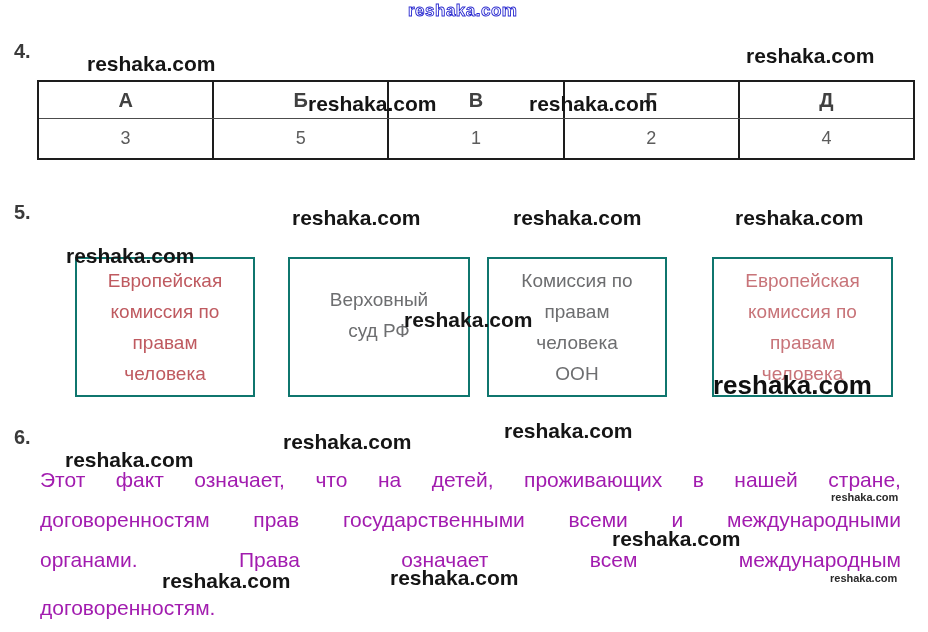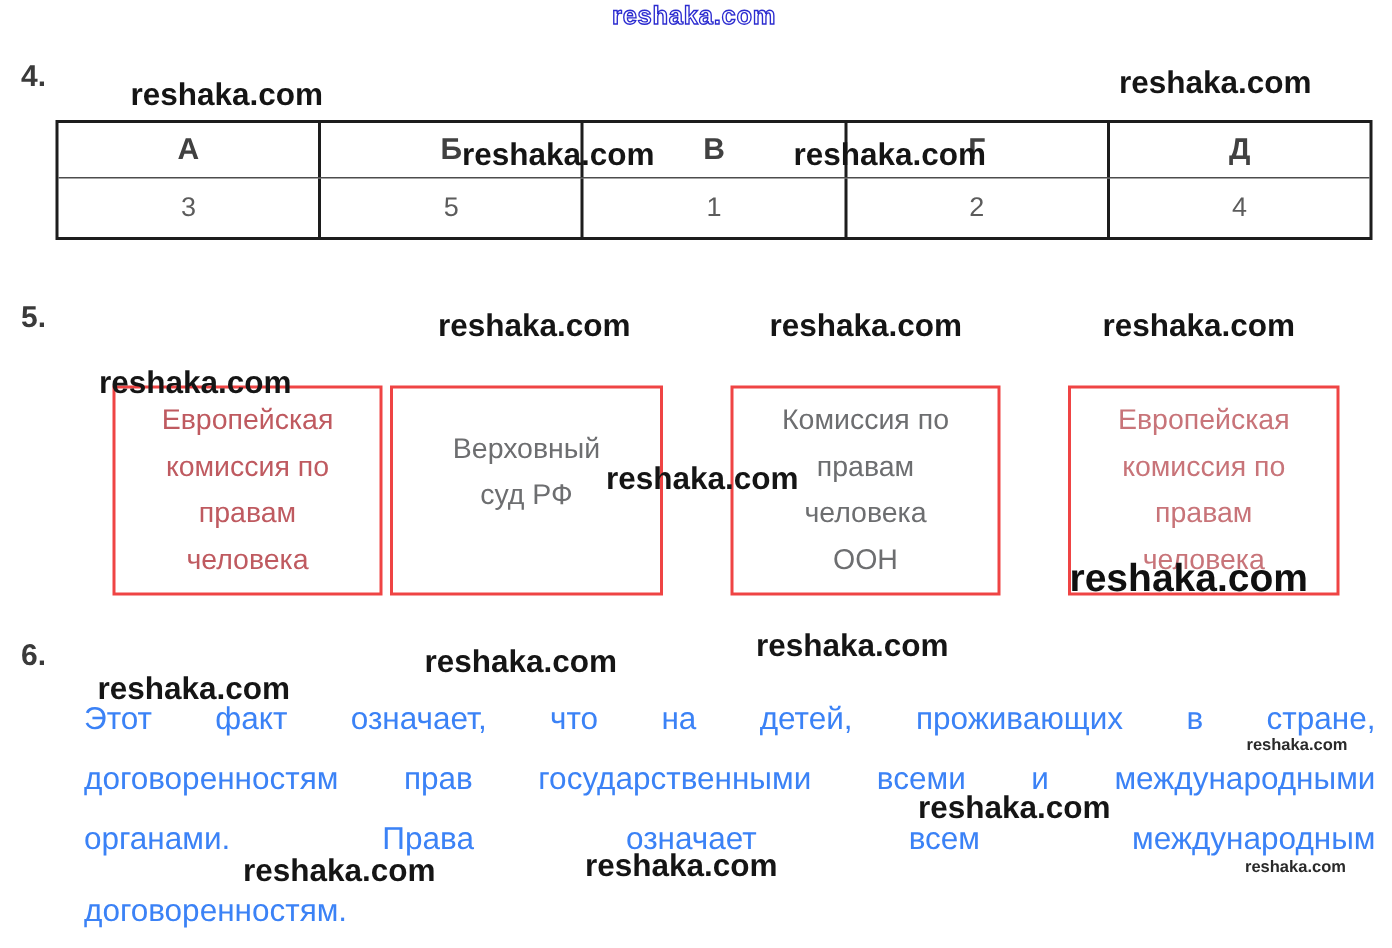"Европейская" .answer-box { border: 2px solid #ef4444 -> 2px solid #0f766e }
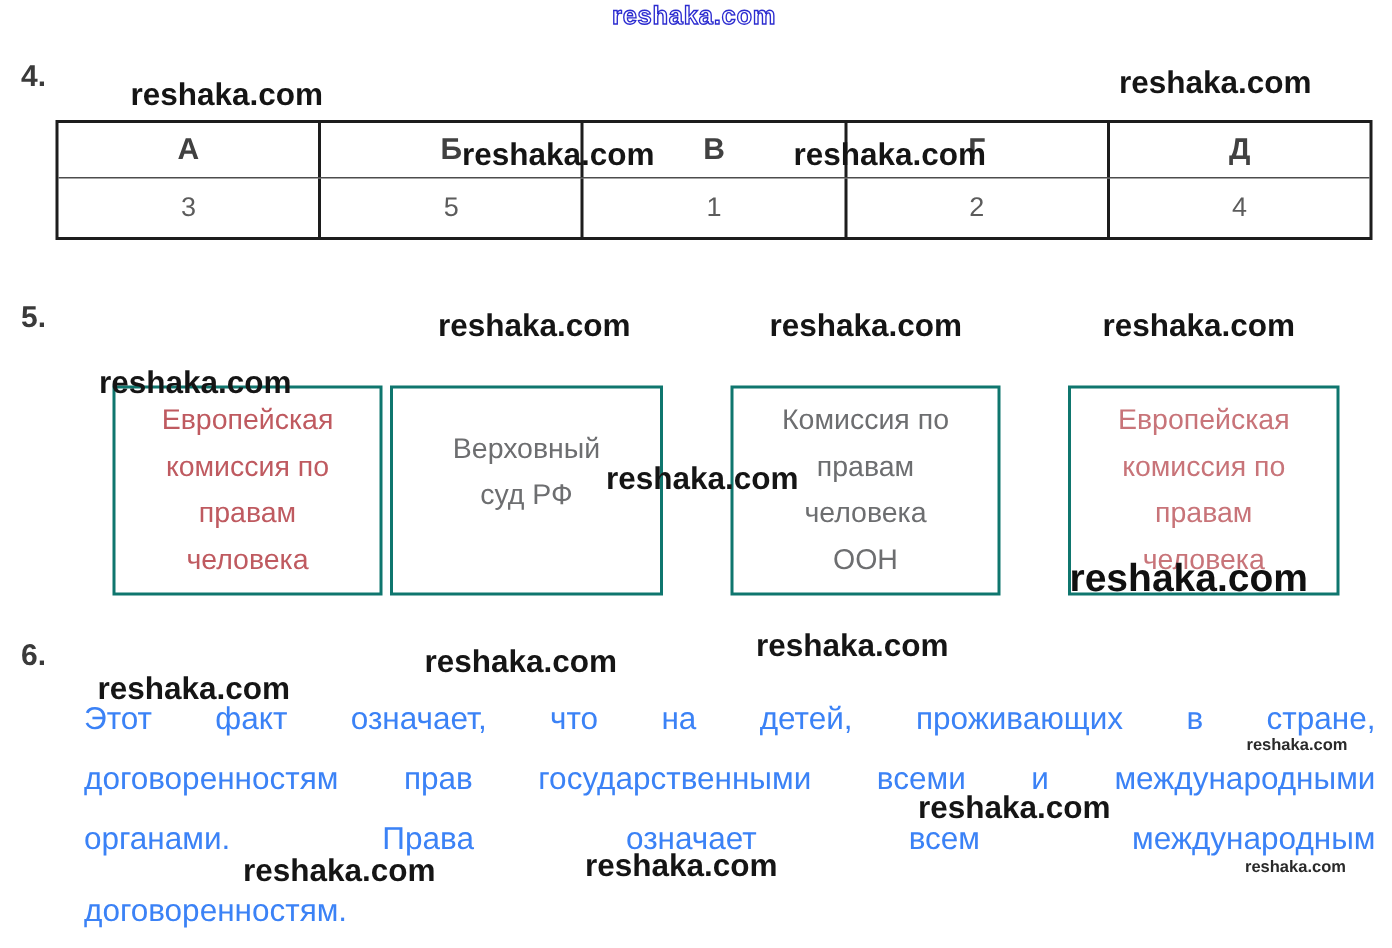"Верховный" #box-2 { left: 260px -> 288px }
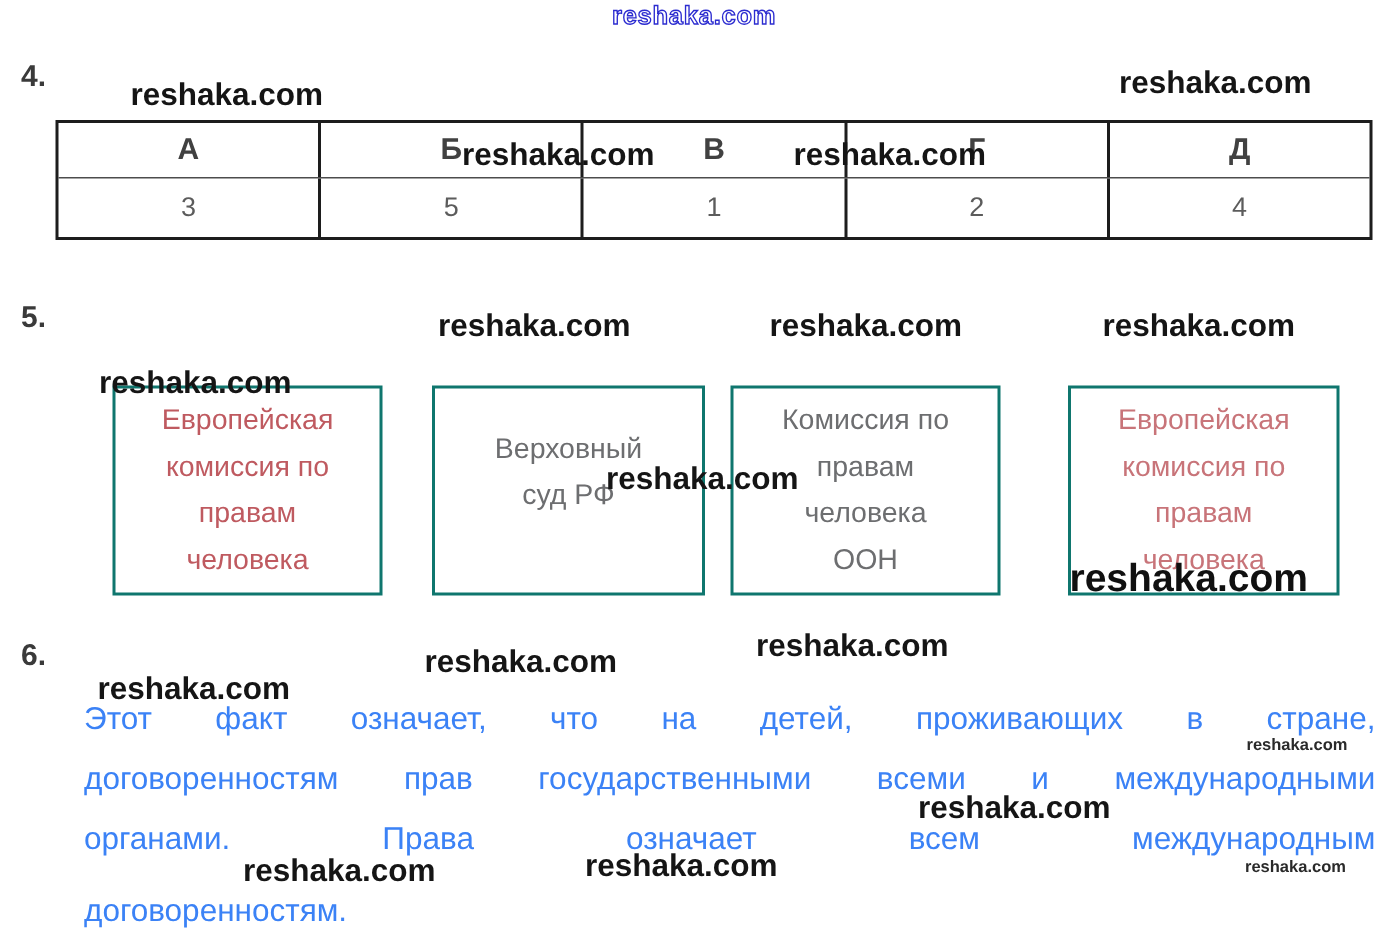"Этот" .answers-paragraph { color: #3b82f6 -> #a21caf; left: 56px -> 40px }
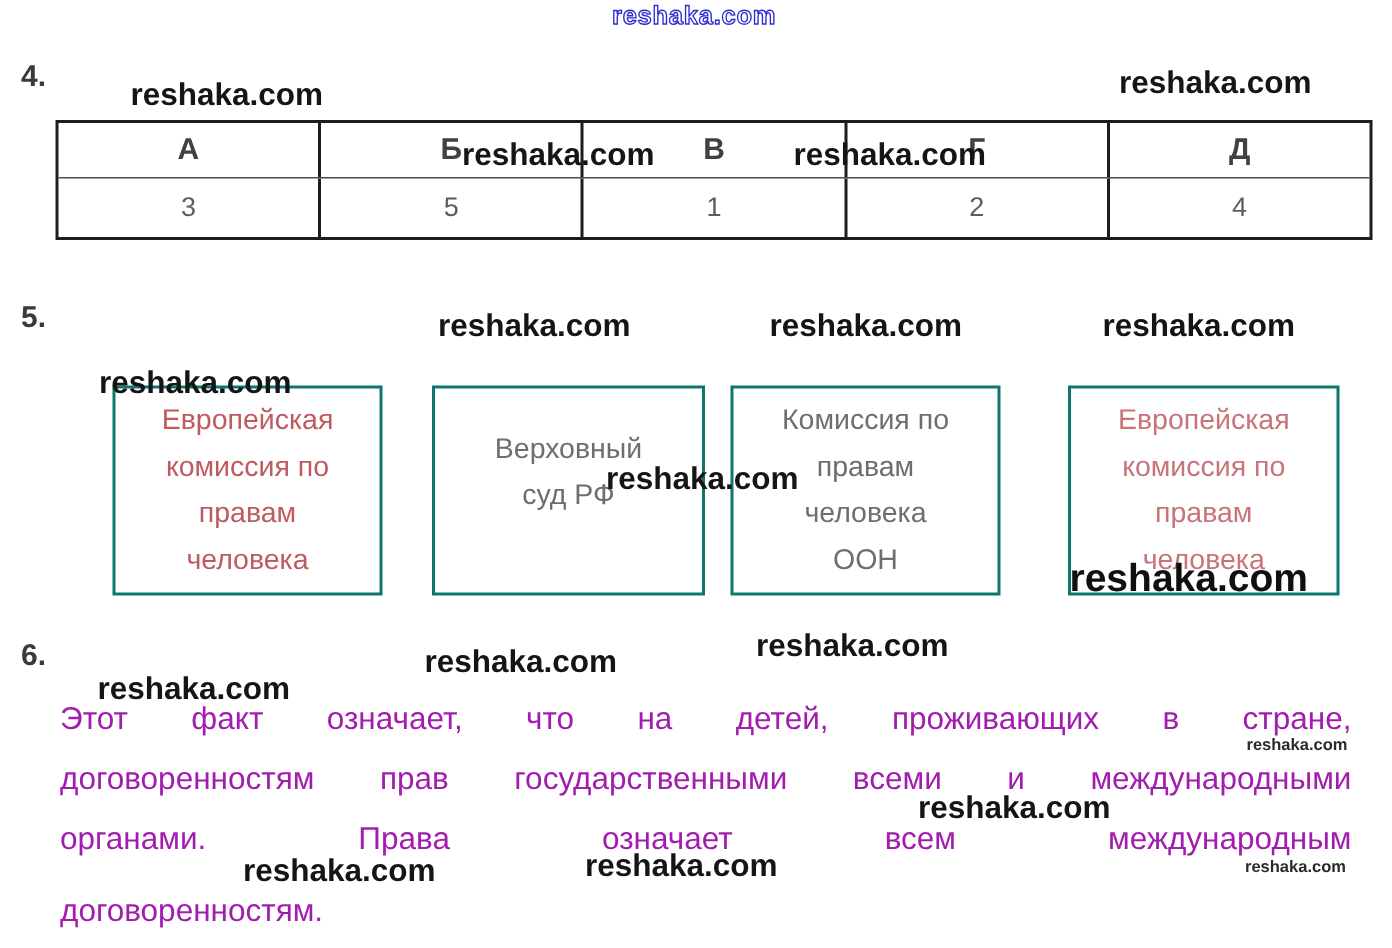"нашей" span { html: none -> <span>нашей</span> }
